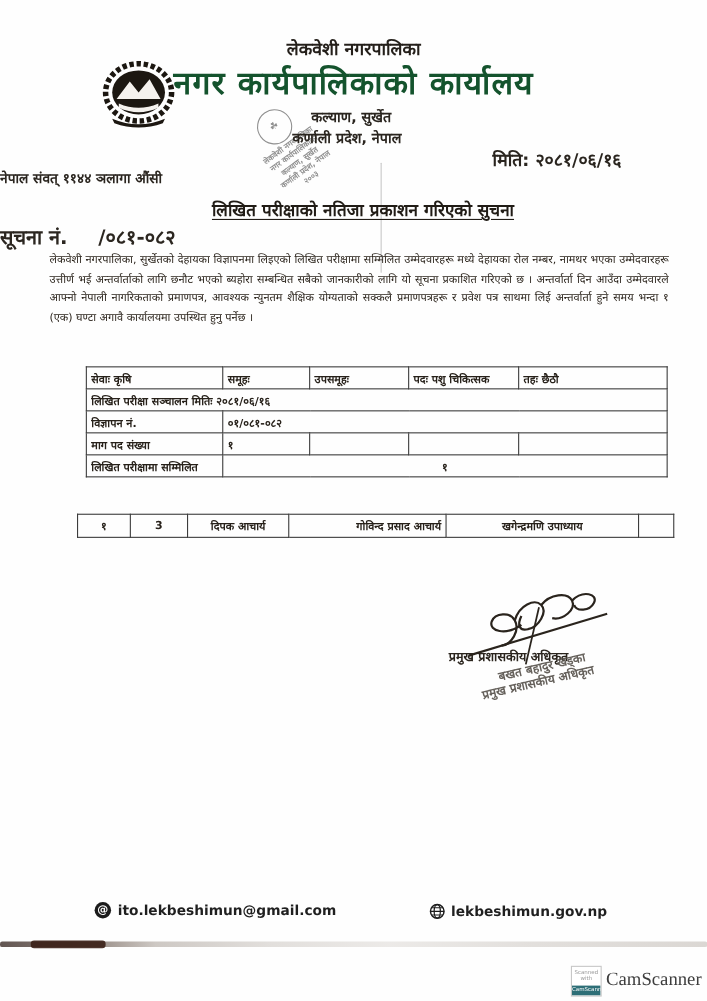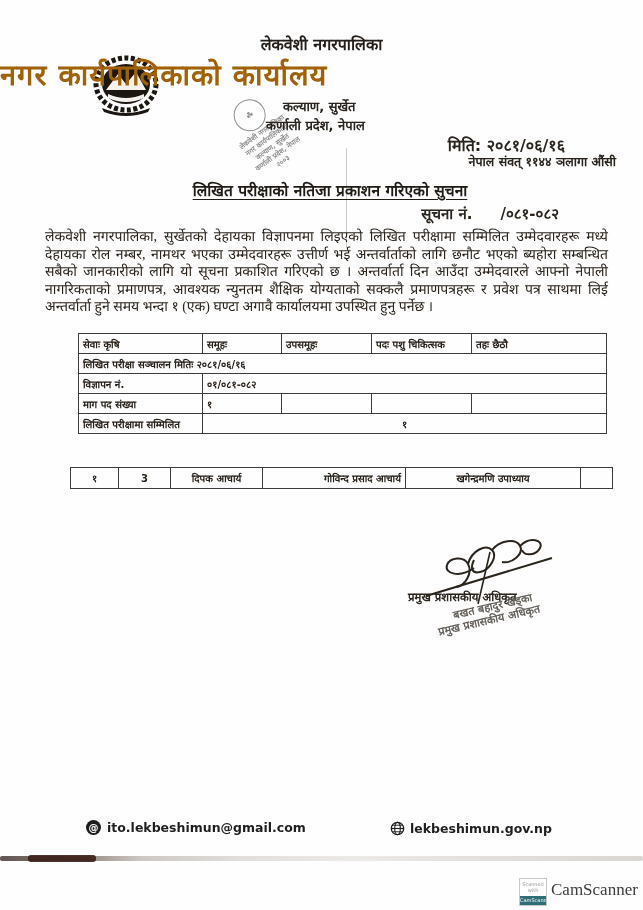"नगर कार्यपालिकाको कार्यालय" .office-line { color: #a16207 -> #14532d; text-align: none -> center }
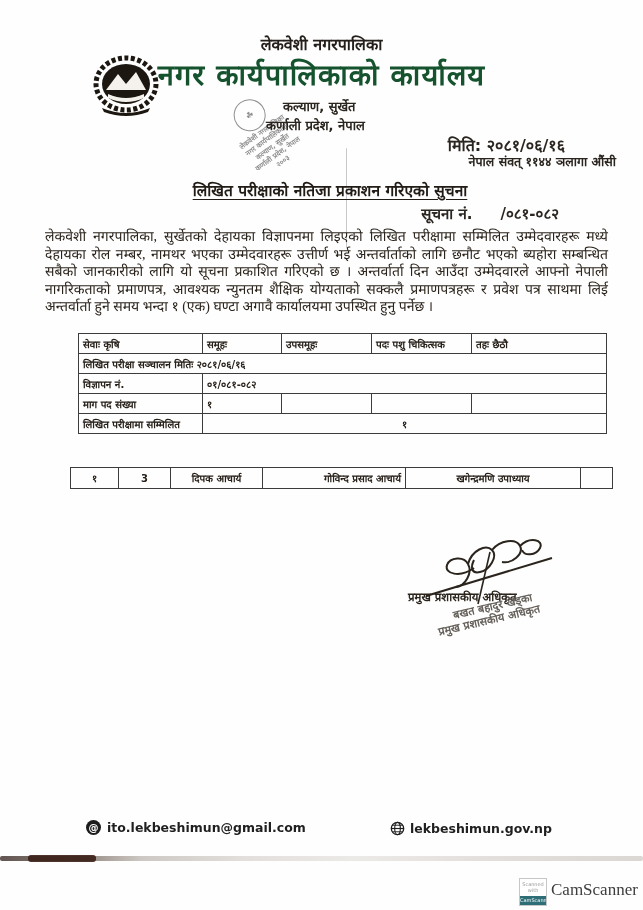"नेपाल संवत् ११४४ ञलागा औंसी" .date2 { text-align: right -> none }
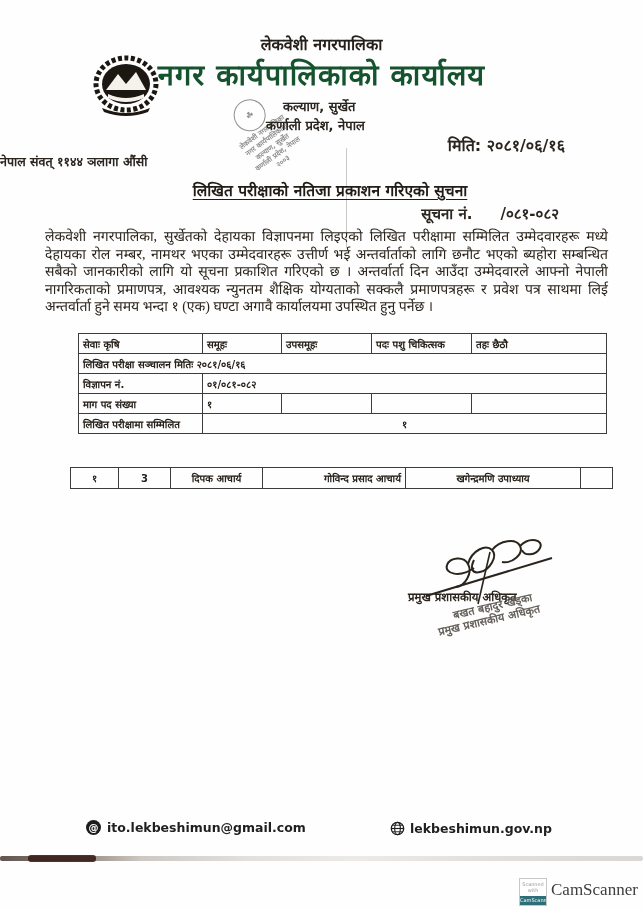"सूचना नं. /०८१-०८२" .notice-no { font-size: 15px -> 18px; text-align: right -> left }
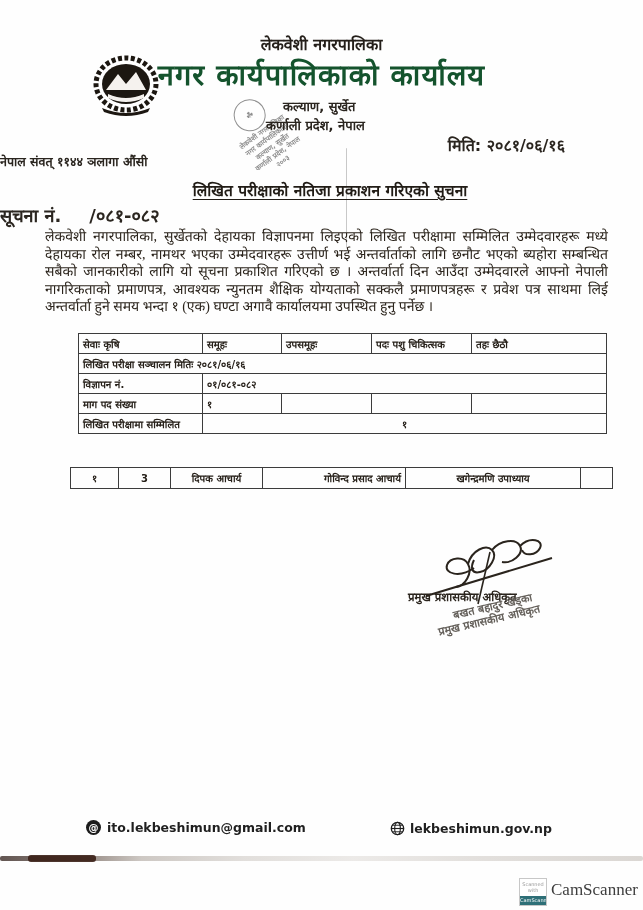"लेकवेशी नगरपालिका, सुर्खेतको देहायका" .body-par { font-family: Liberation Serif, serif -> none; font-size: 14px -> 10px }
